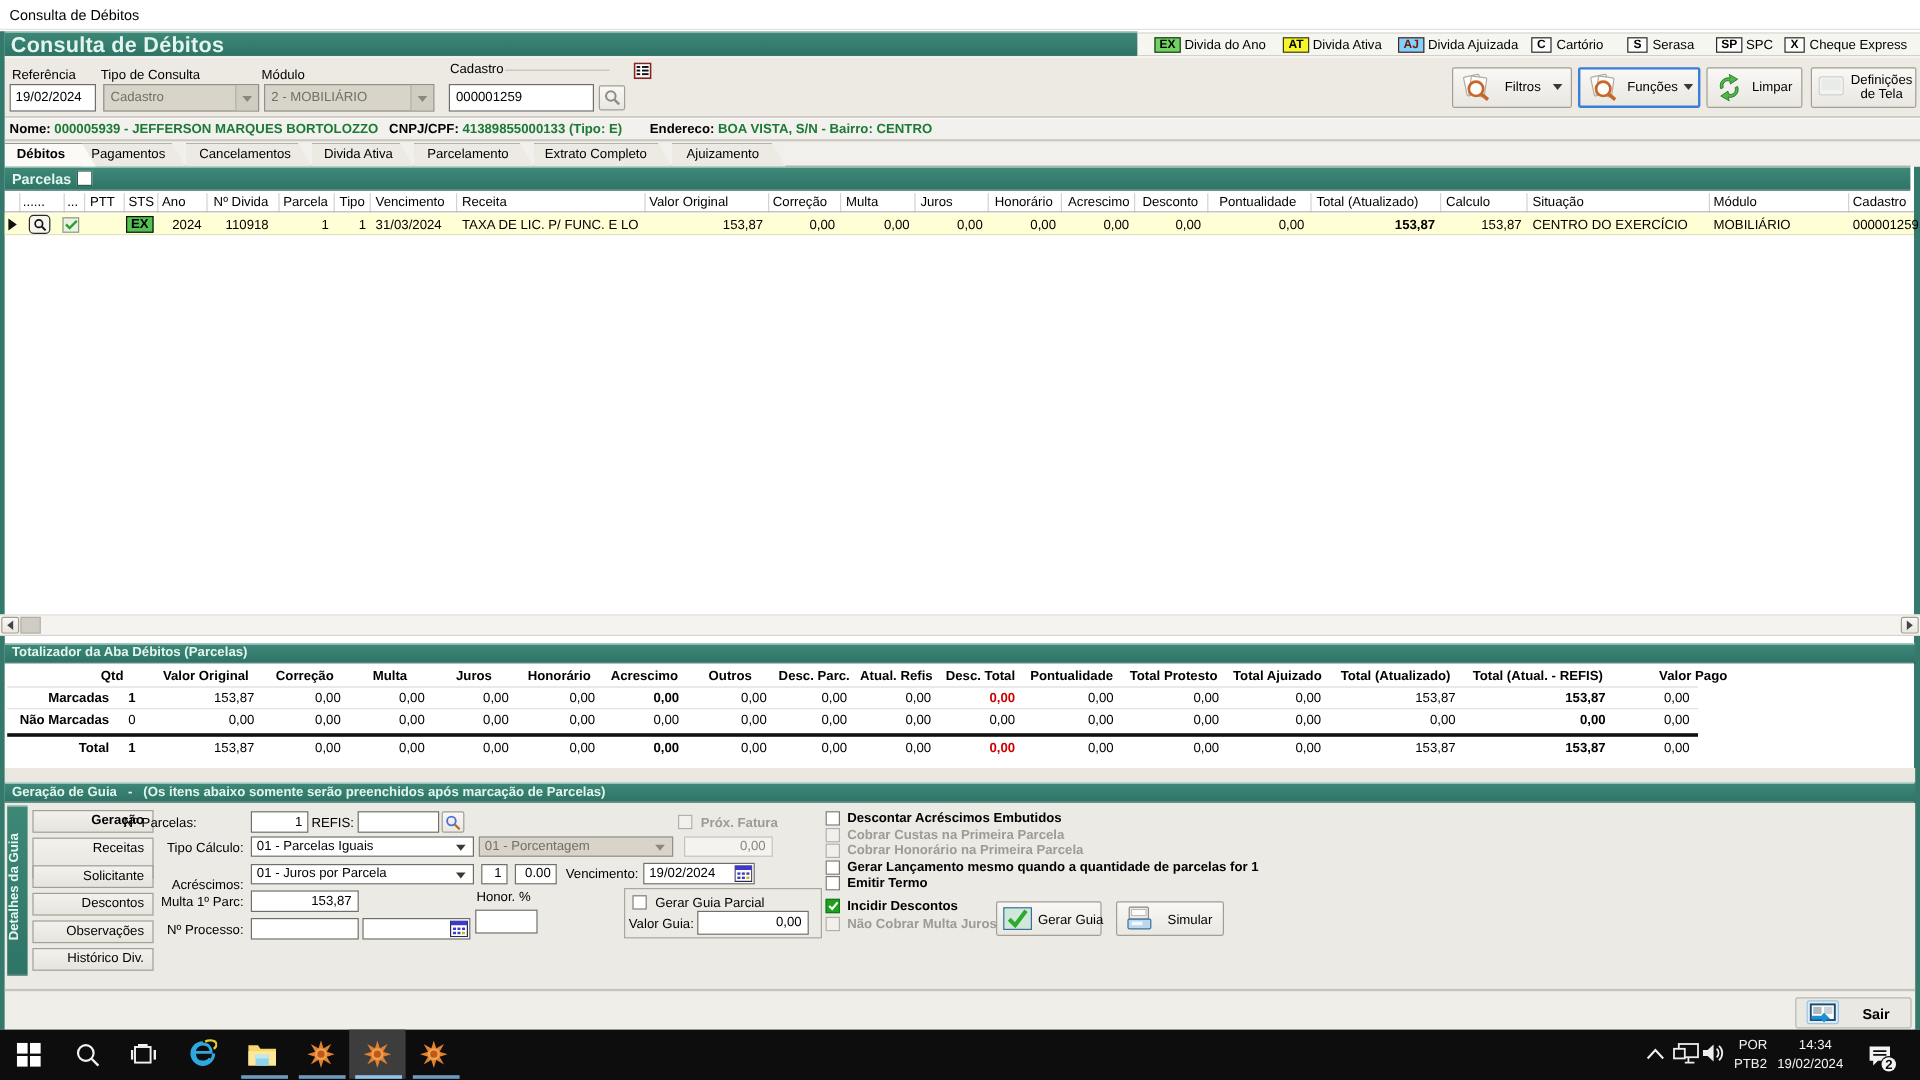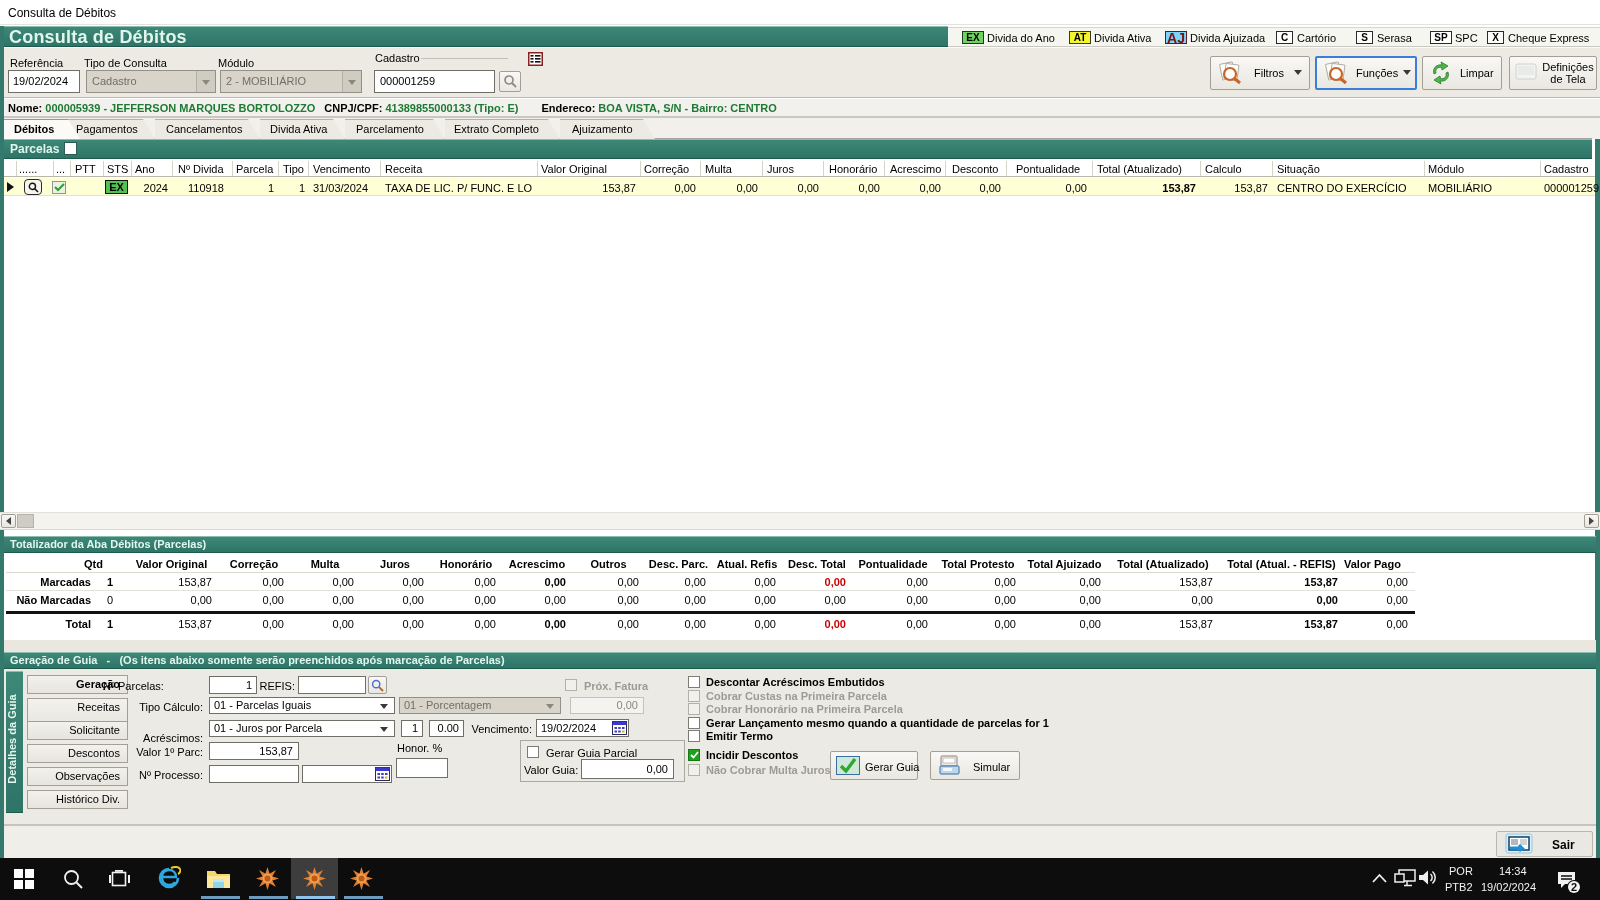"AJ" div.abs { font-size: 14px -> 10px }
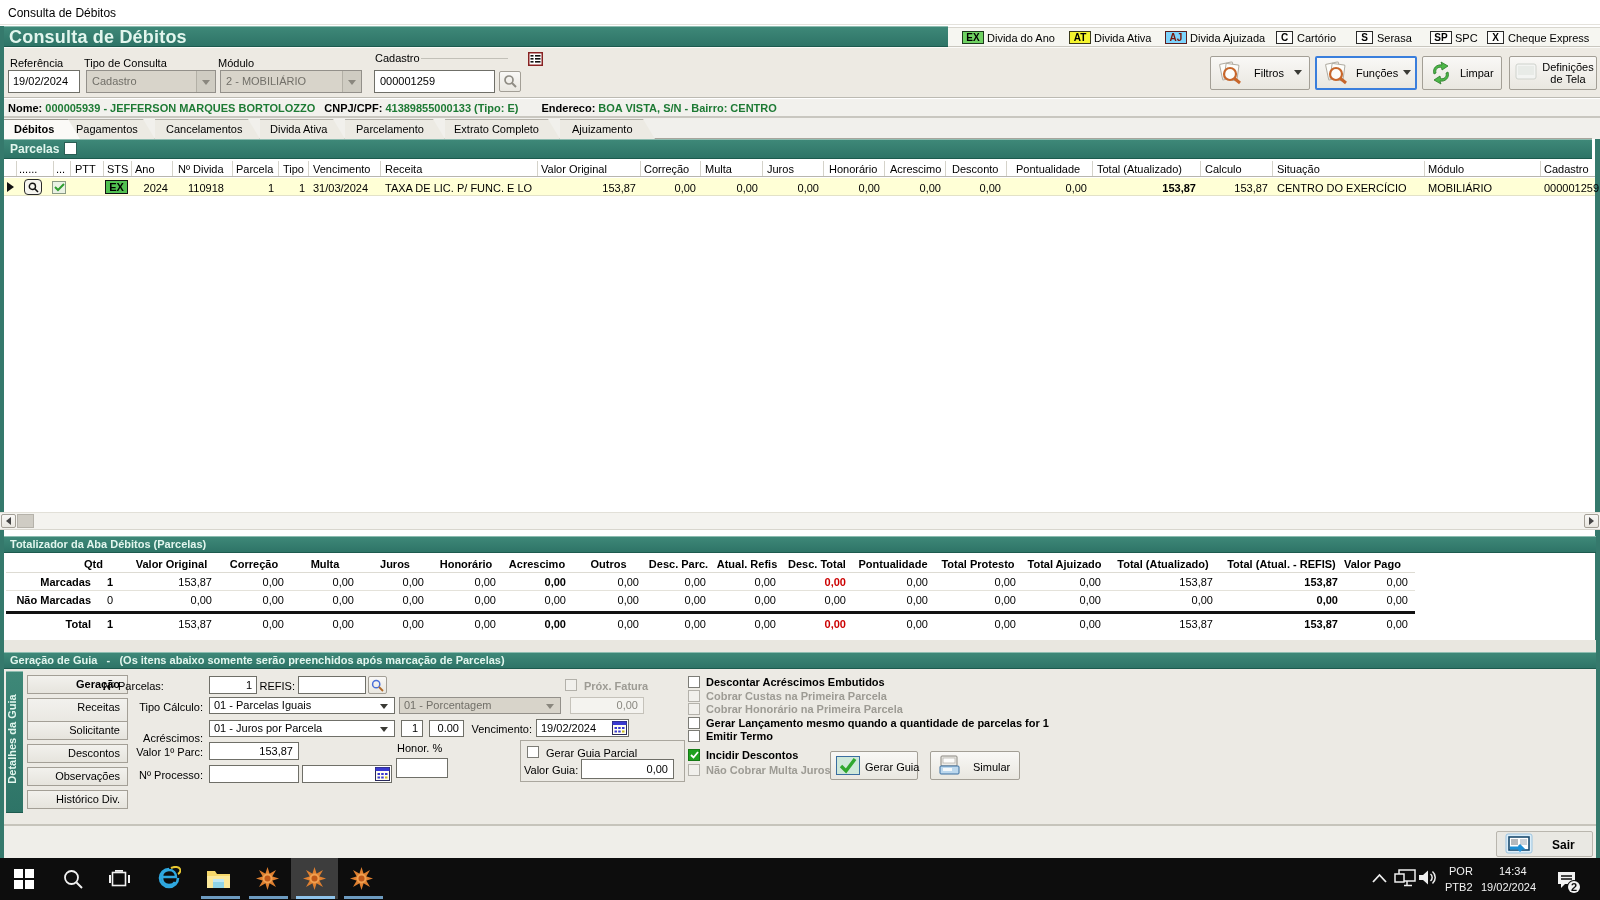"Valor Pago" div.lbl { left: 1344px -> 1376px; text-align: none -> center }
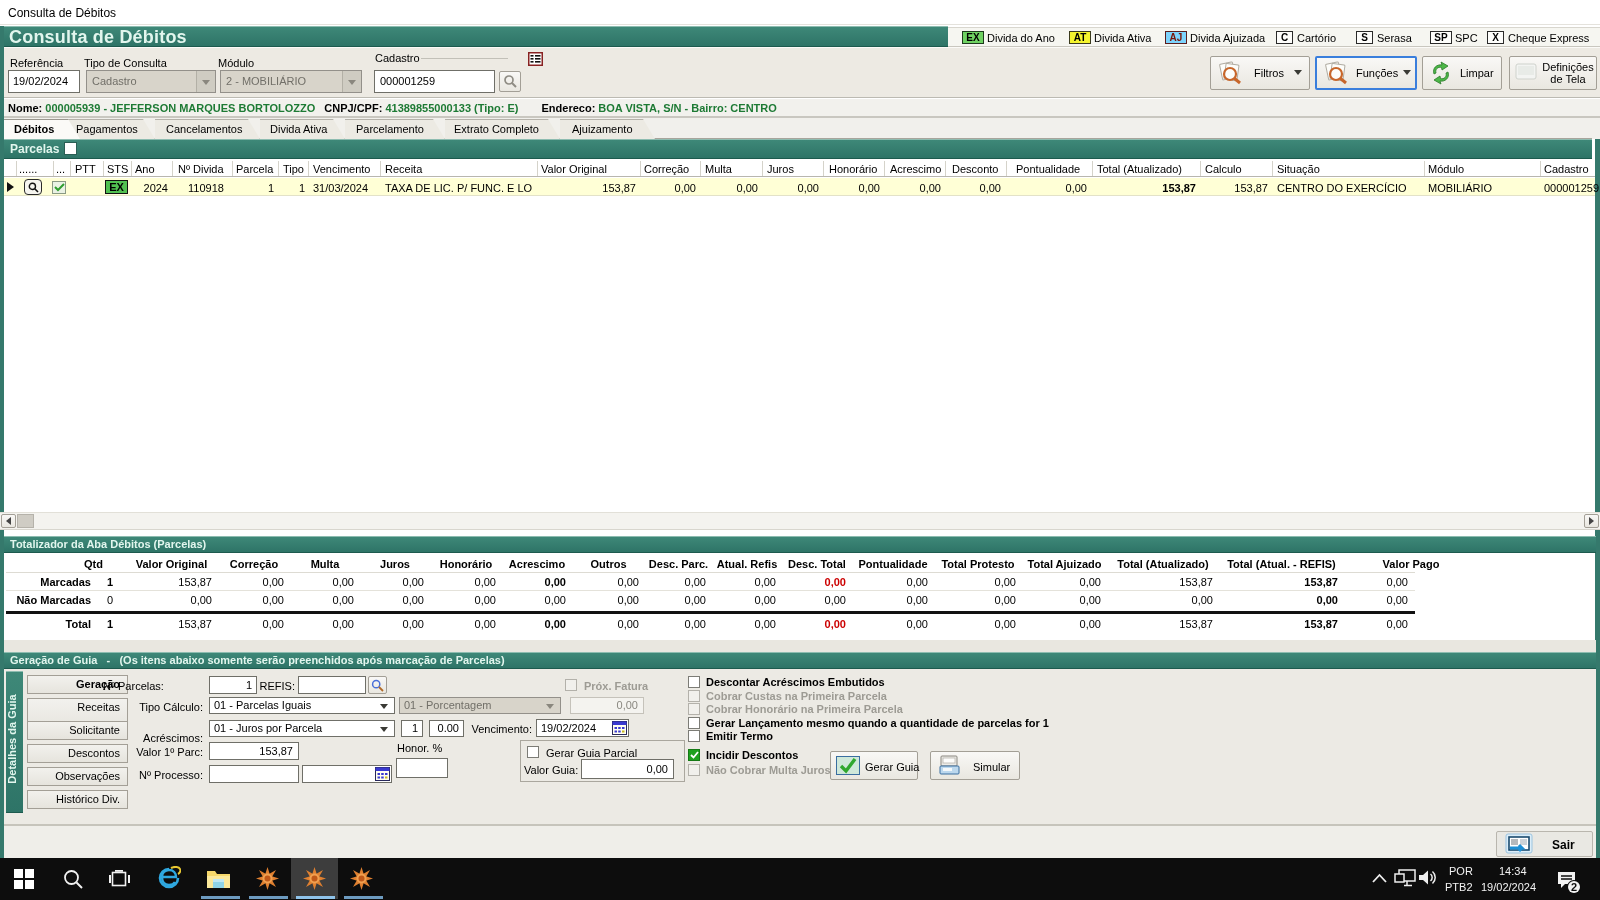"Valor 1º Parc:" div.lbl { text: Valor -> Multa }
